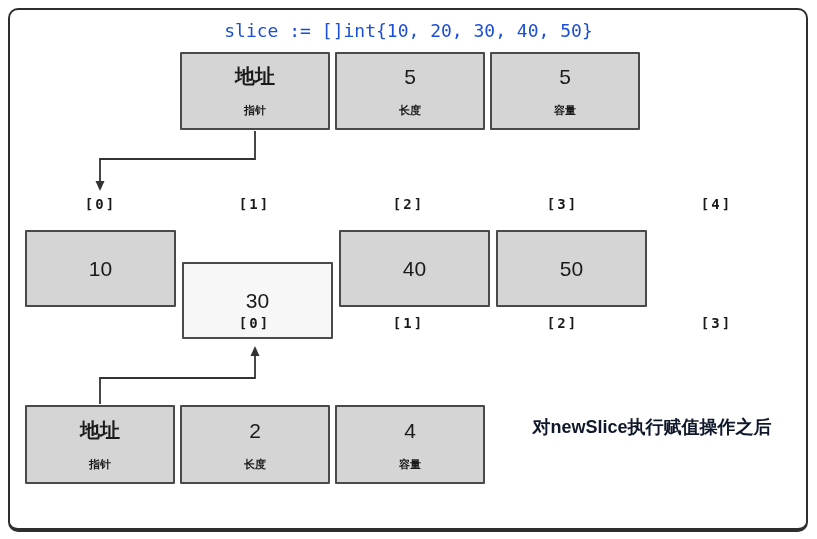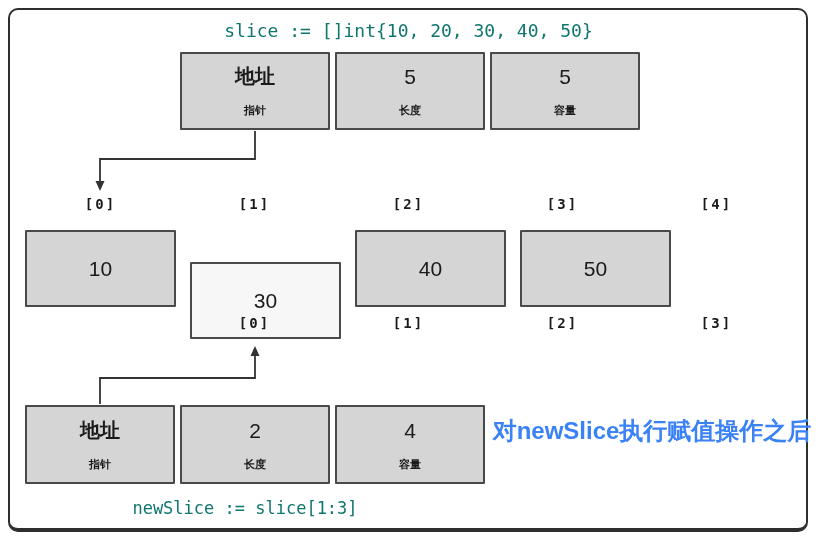"slice := []int{10, 20, 30," .code { color: #0f766e -> #1d4ed8 }
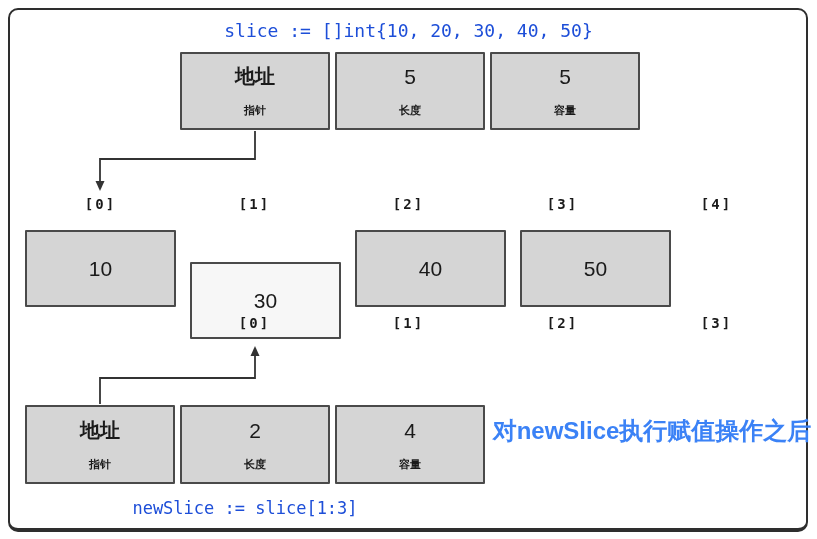"10" .row-array { gap: 14px -> 6px }
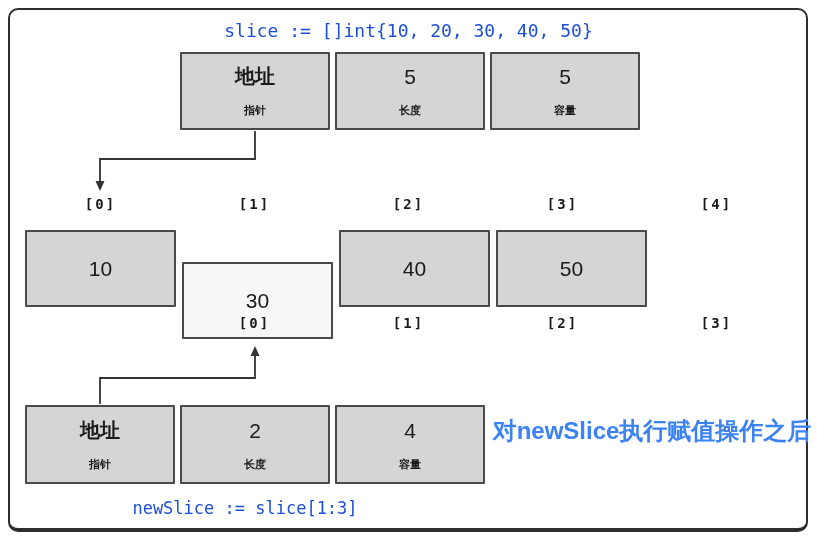"对newSlice执行赋值操作之后" .annotation-line1 { color: #3b82f6 -> #0f172a; font-size: 24px -> 18px }
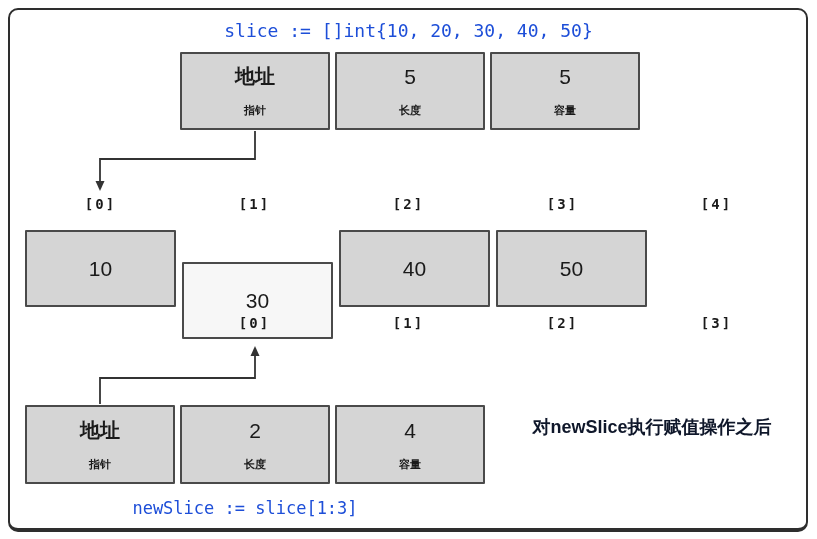"newSlice := slice[1:3]" div.code { html: <div>newSlice := slice[1:3]</div> -> none }
